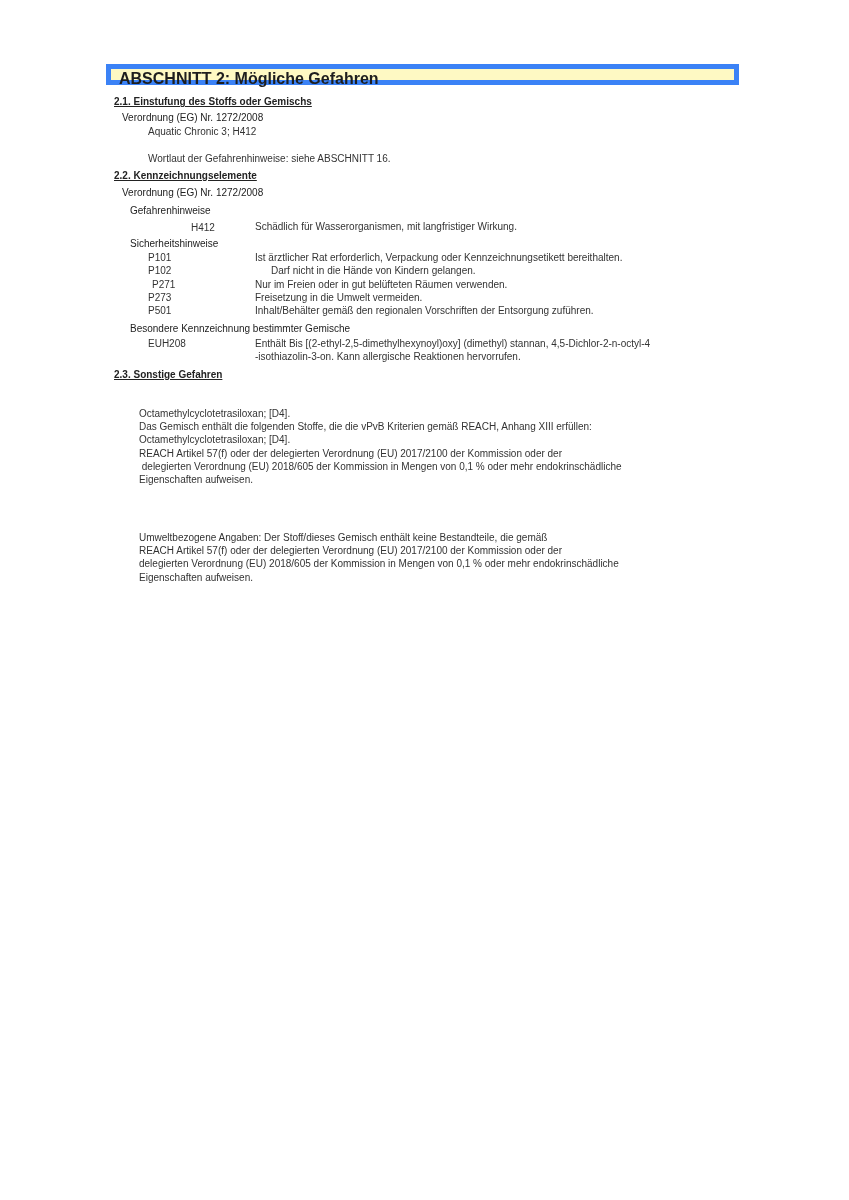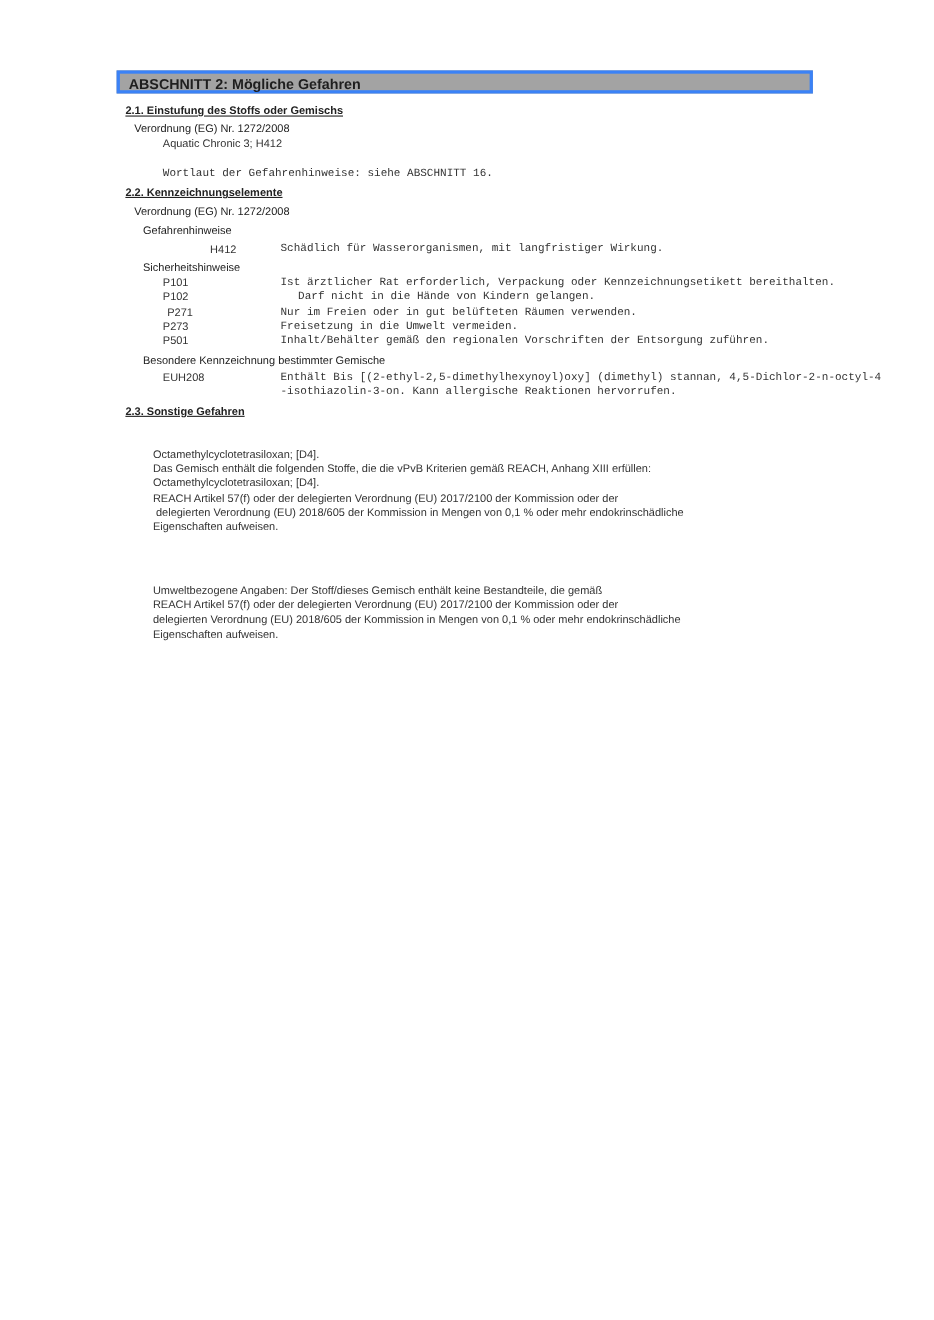"ABSCHNITT 2: Mögliche Gefahren" .section-header { background: #a3a3a3 -> #fef9c3; border: 3px solid #3b82f6 -> 5px solid #3b82f6; font-size: 13px -> 16px }
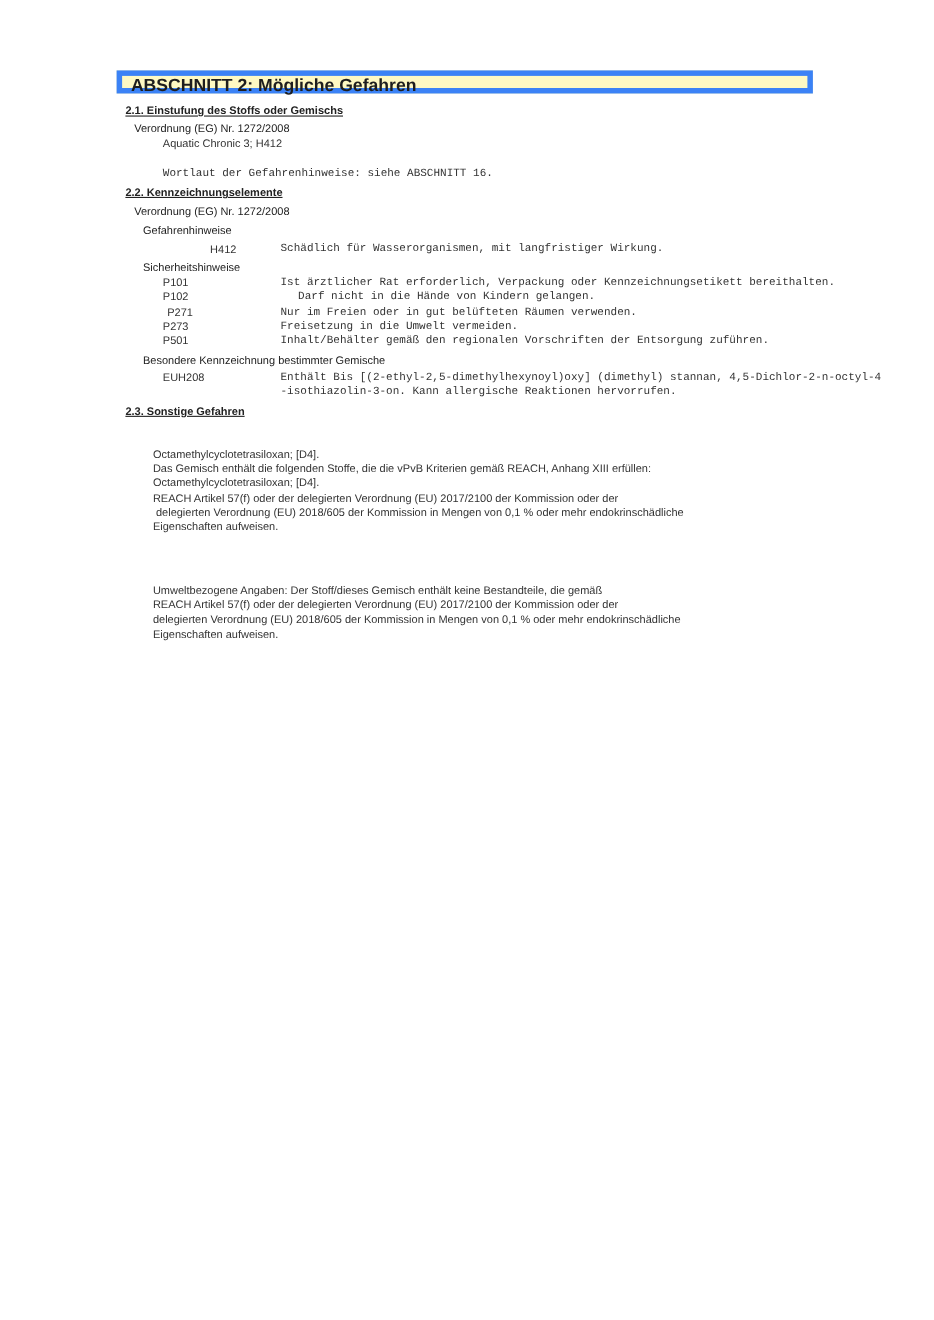"Wortlaut der Gefahrenhinweise: siehe" .desc { font-family: Liberation Mono, monospace -> none }
